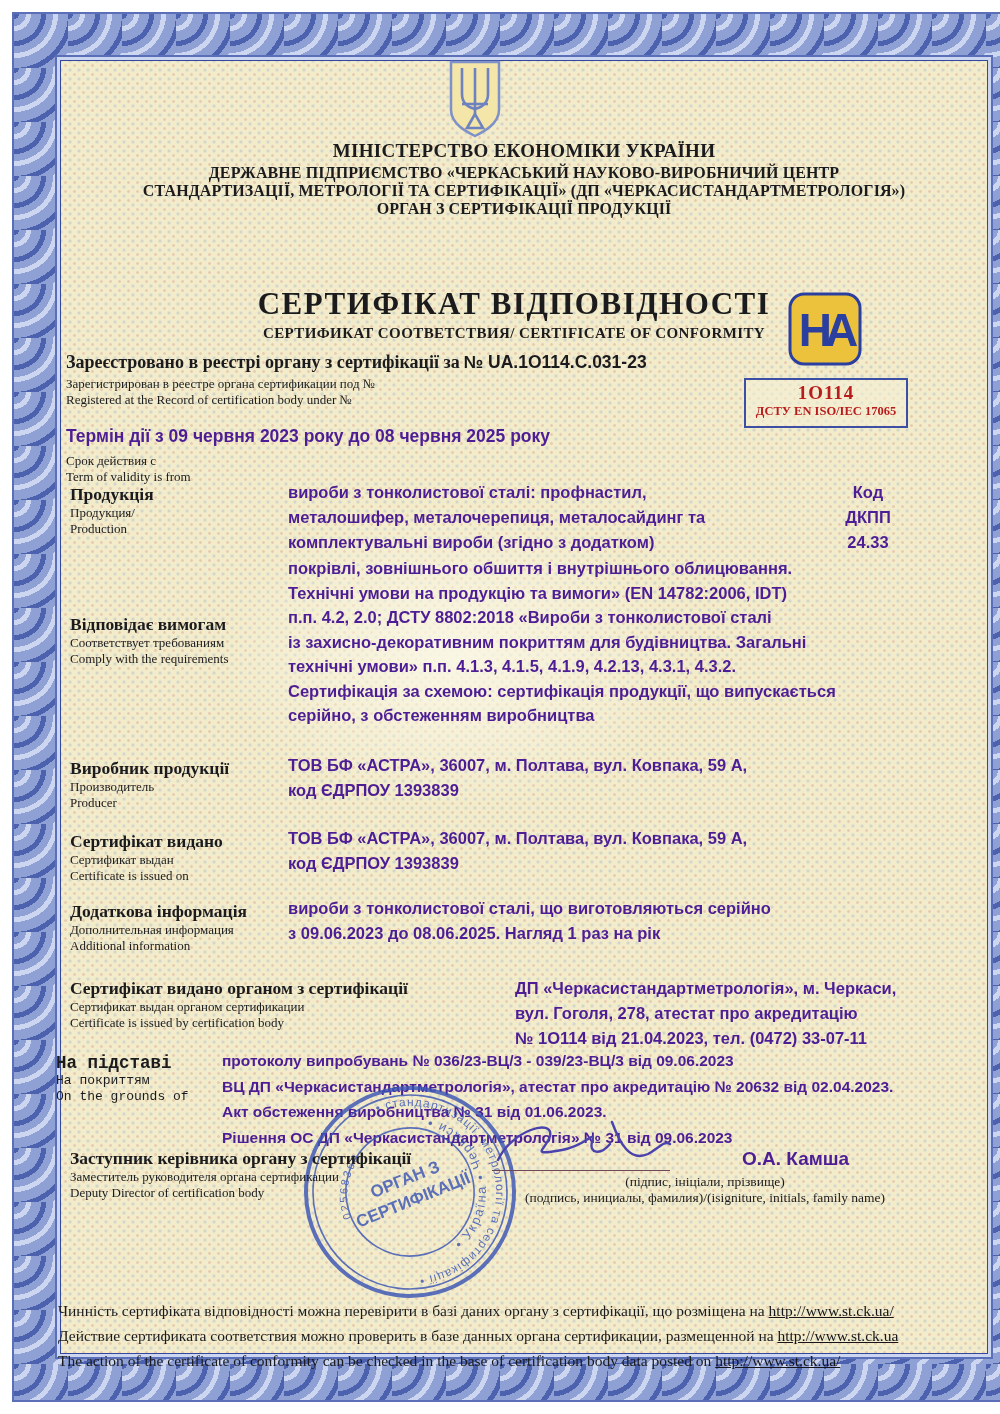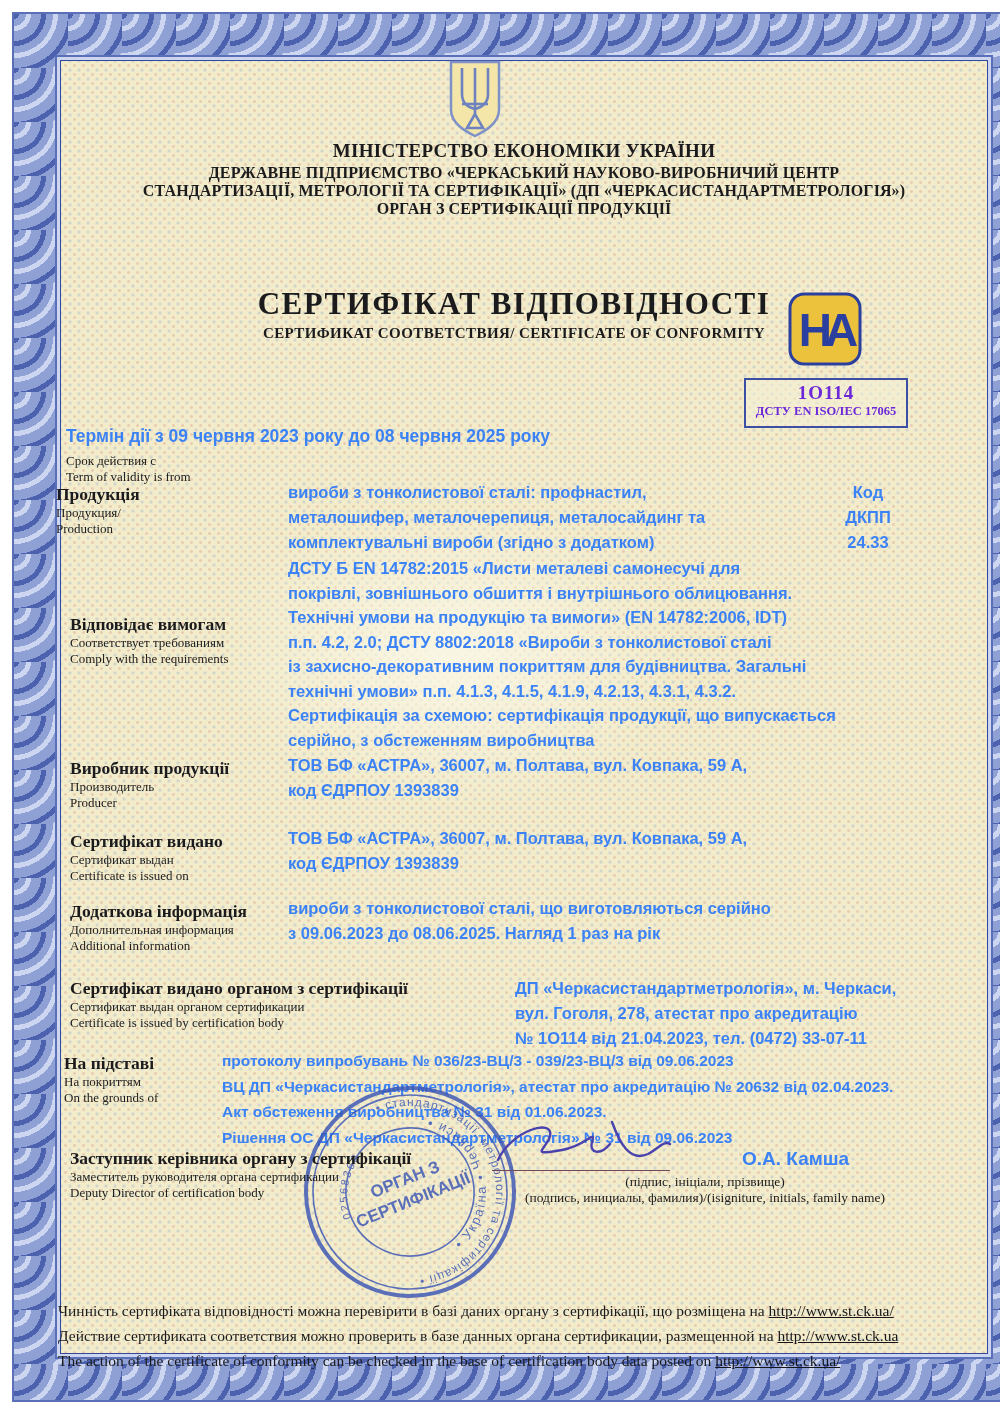"Зареєстровано в реєстрі органу з" div.abs { html: none -> <div> <div> <span>Зареєстровано в реєстрі органу з сертифікації за</span> <span>№ UA.1О114.С.031-23</span> </div> <div>Зарегистрирован в реестре органа сертификации под №</div> <div>Registered at the Record of certification body under №</div> </div> }
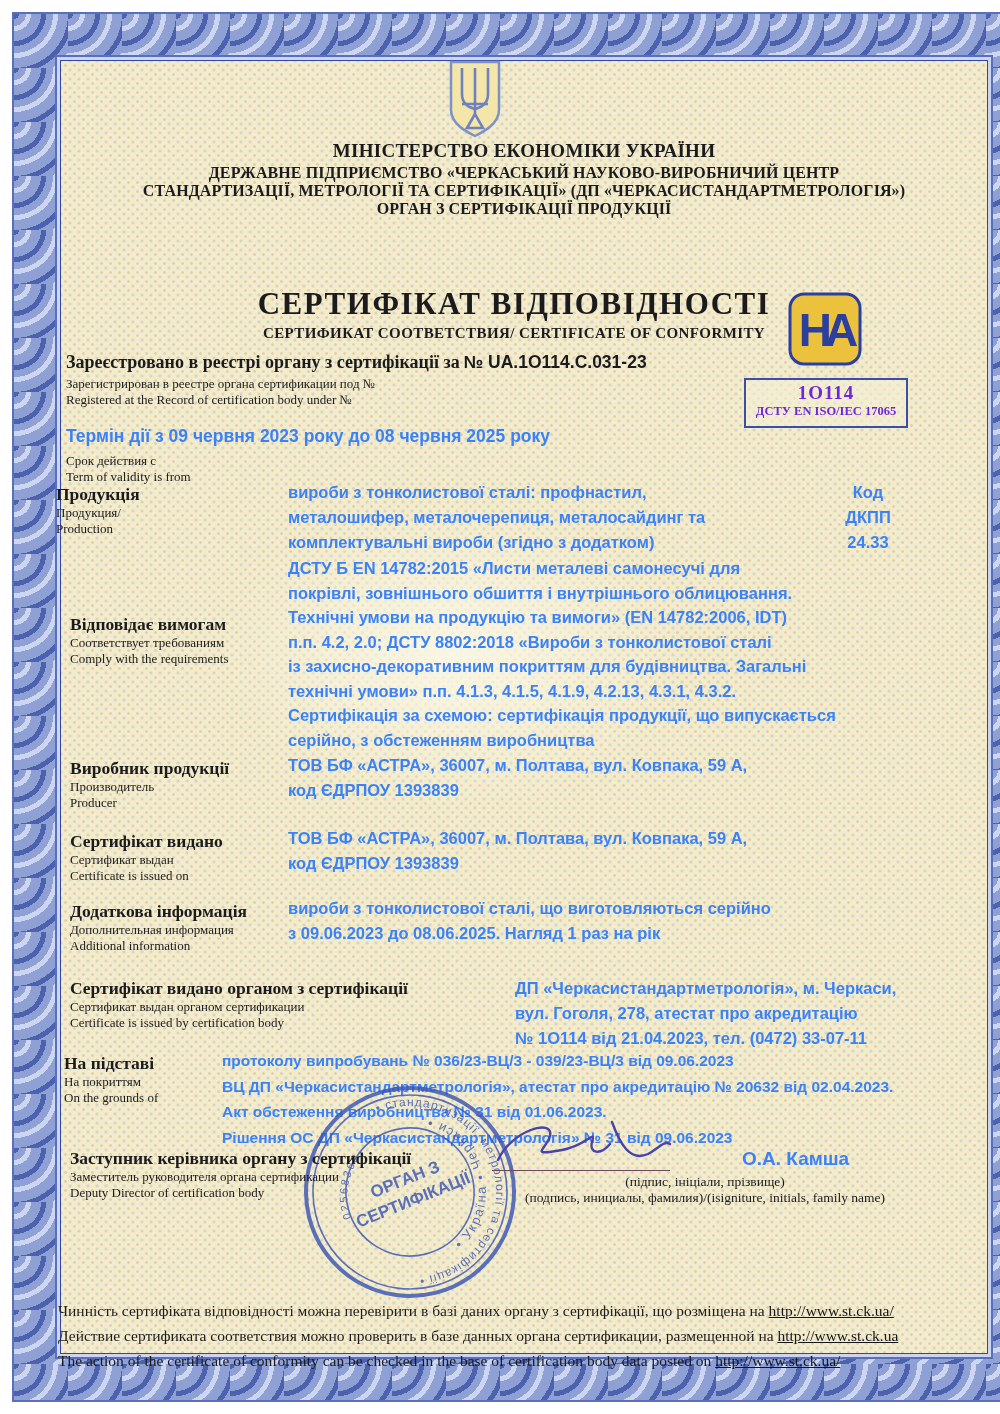"1О114" .acc-box { color: #6d28d9 -> #b91c1c }
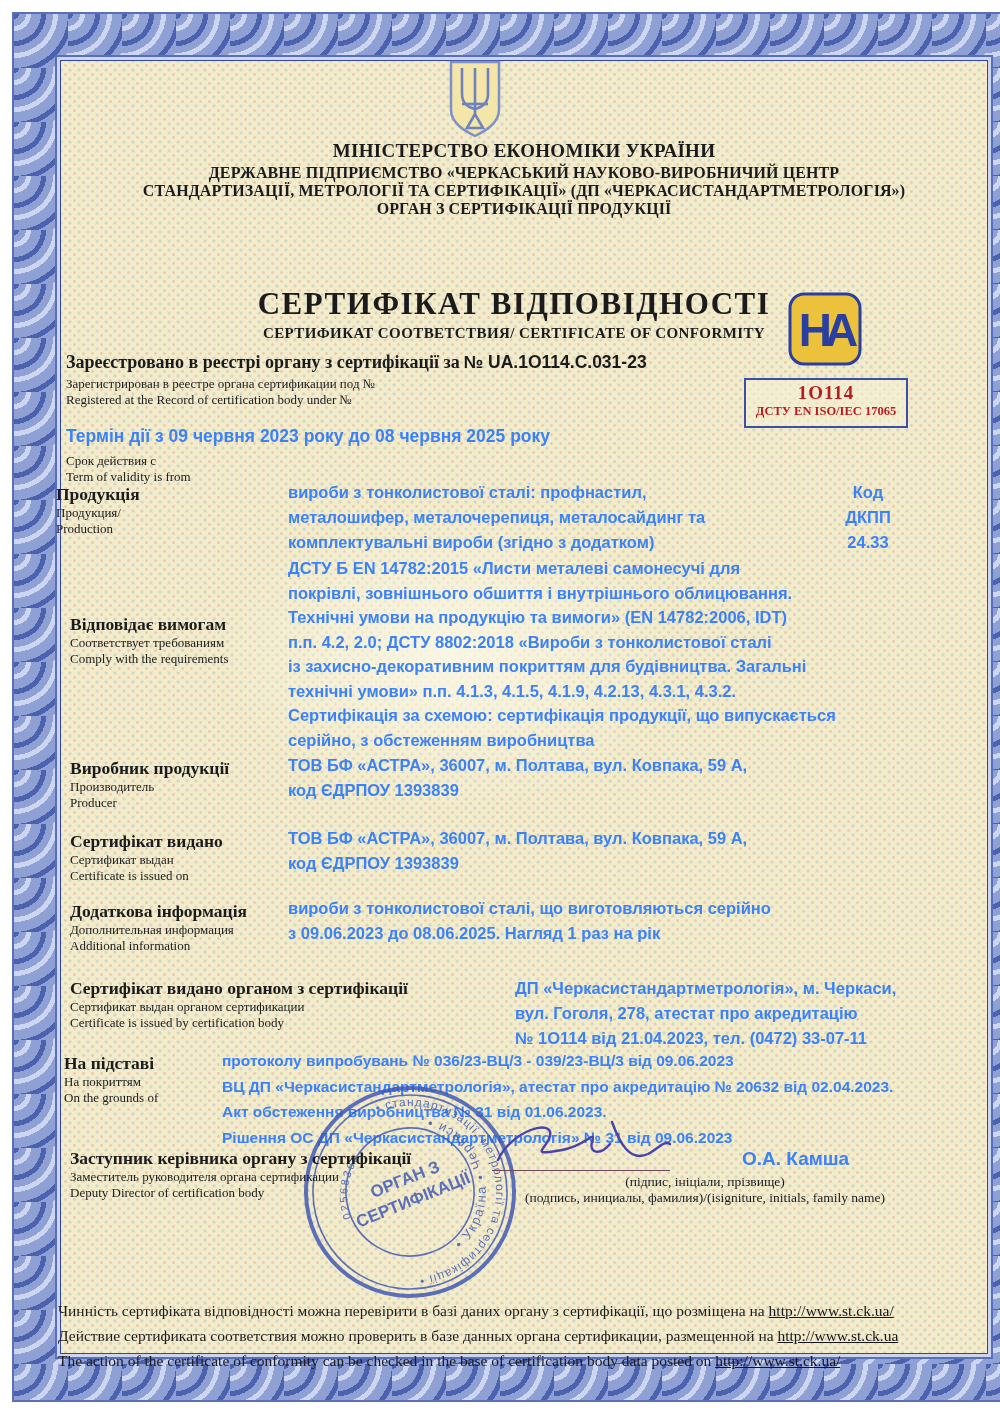"Термін дії з 09 червня" .val { color: #3b82f6 -> #4c1d95 }
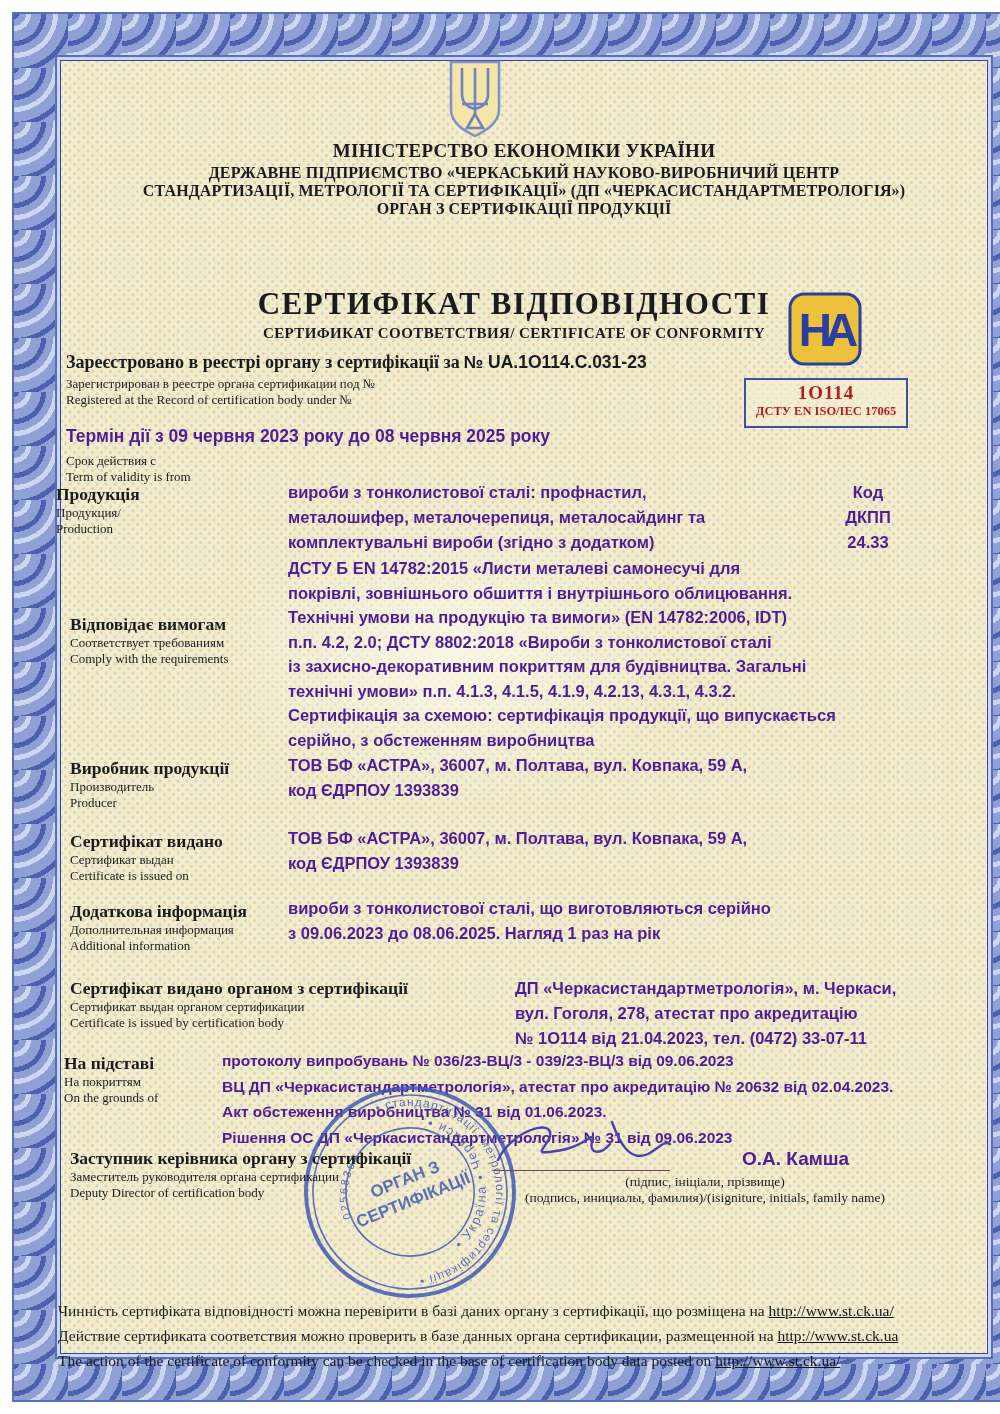"Продукція" div.abs { left: 56px -> 70px }
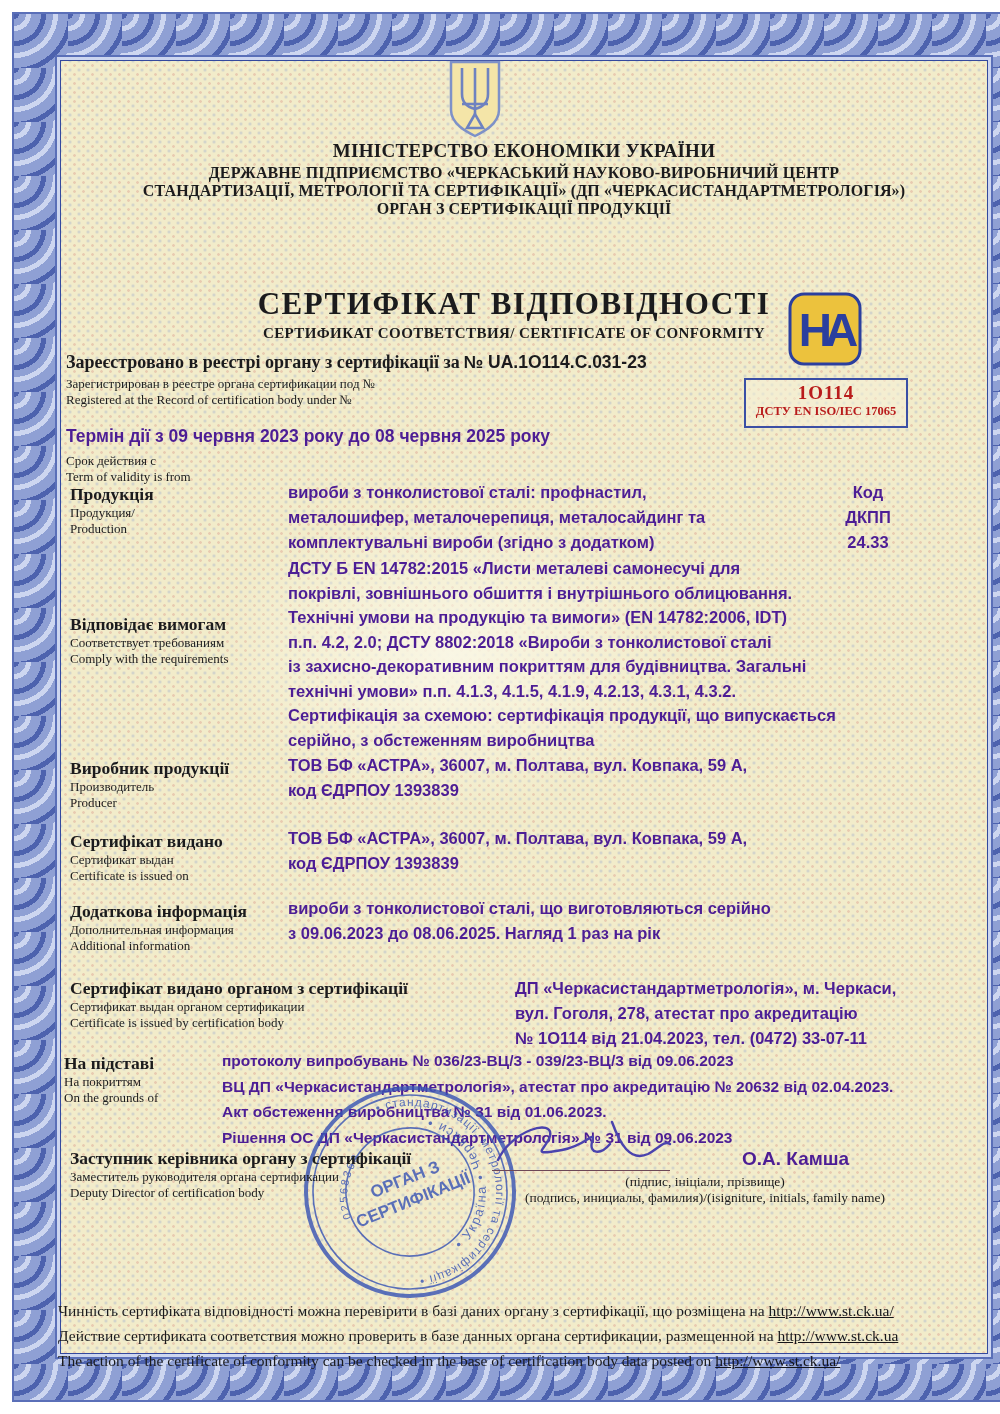"ДСТУ Б EN 14782:2015 «Листи" div { html: <div>ДСТУ Б EN 14782:2015 «Листи металеві самонесучі для</div> -> none }
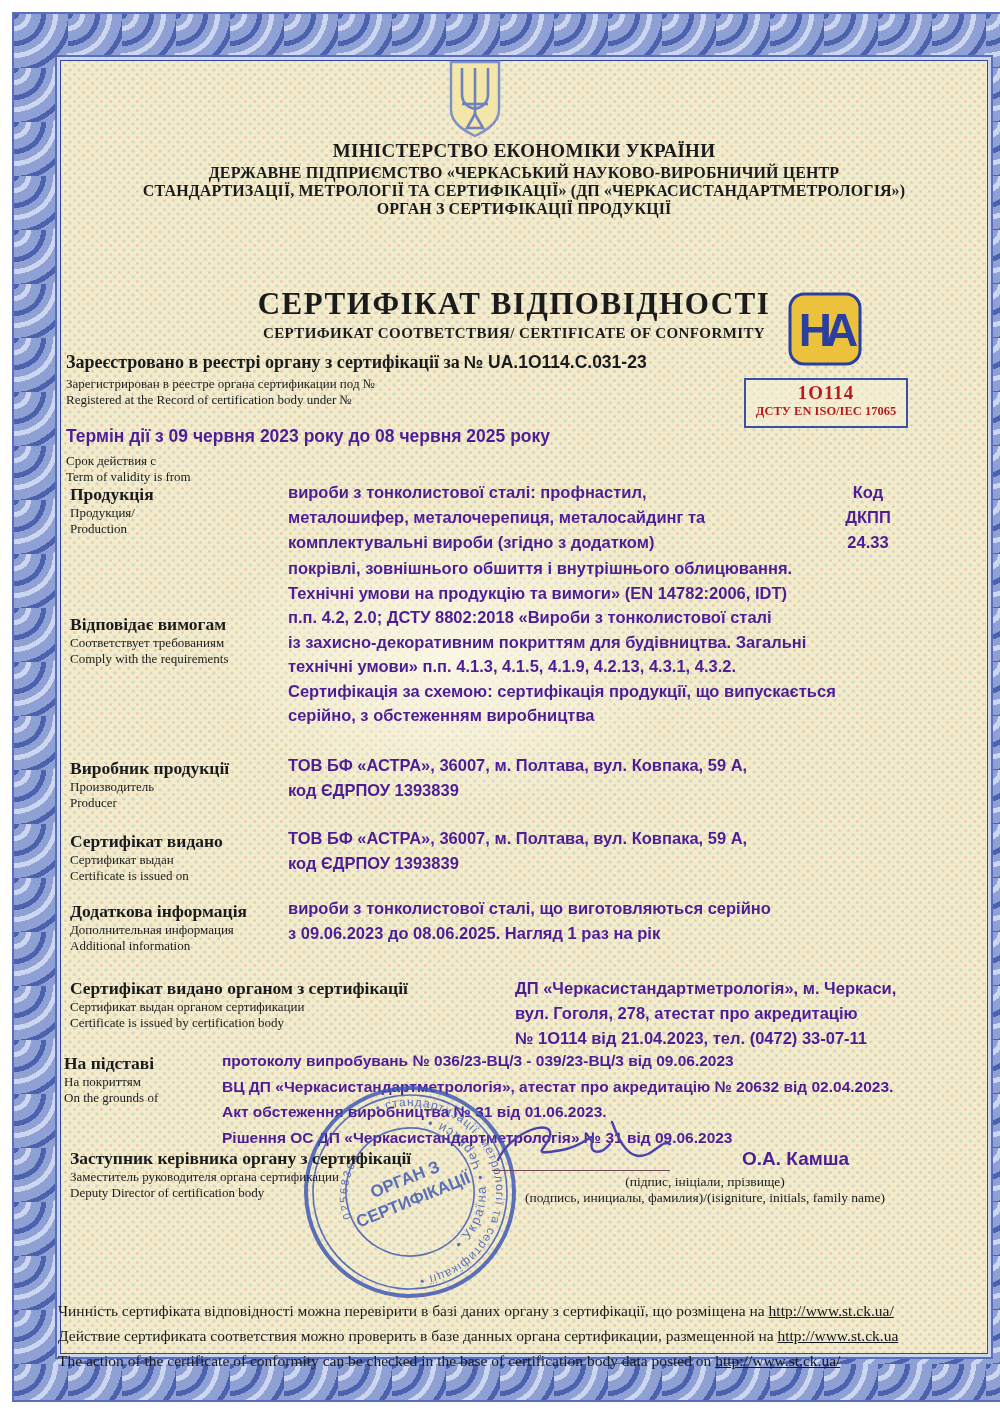"На підставі" div.abs { font-family: none -> Liberation Mono, monospace; left: 64px -> 56px }
